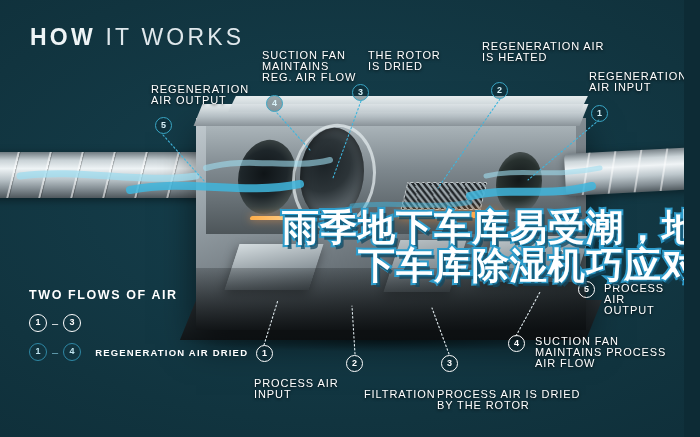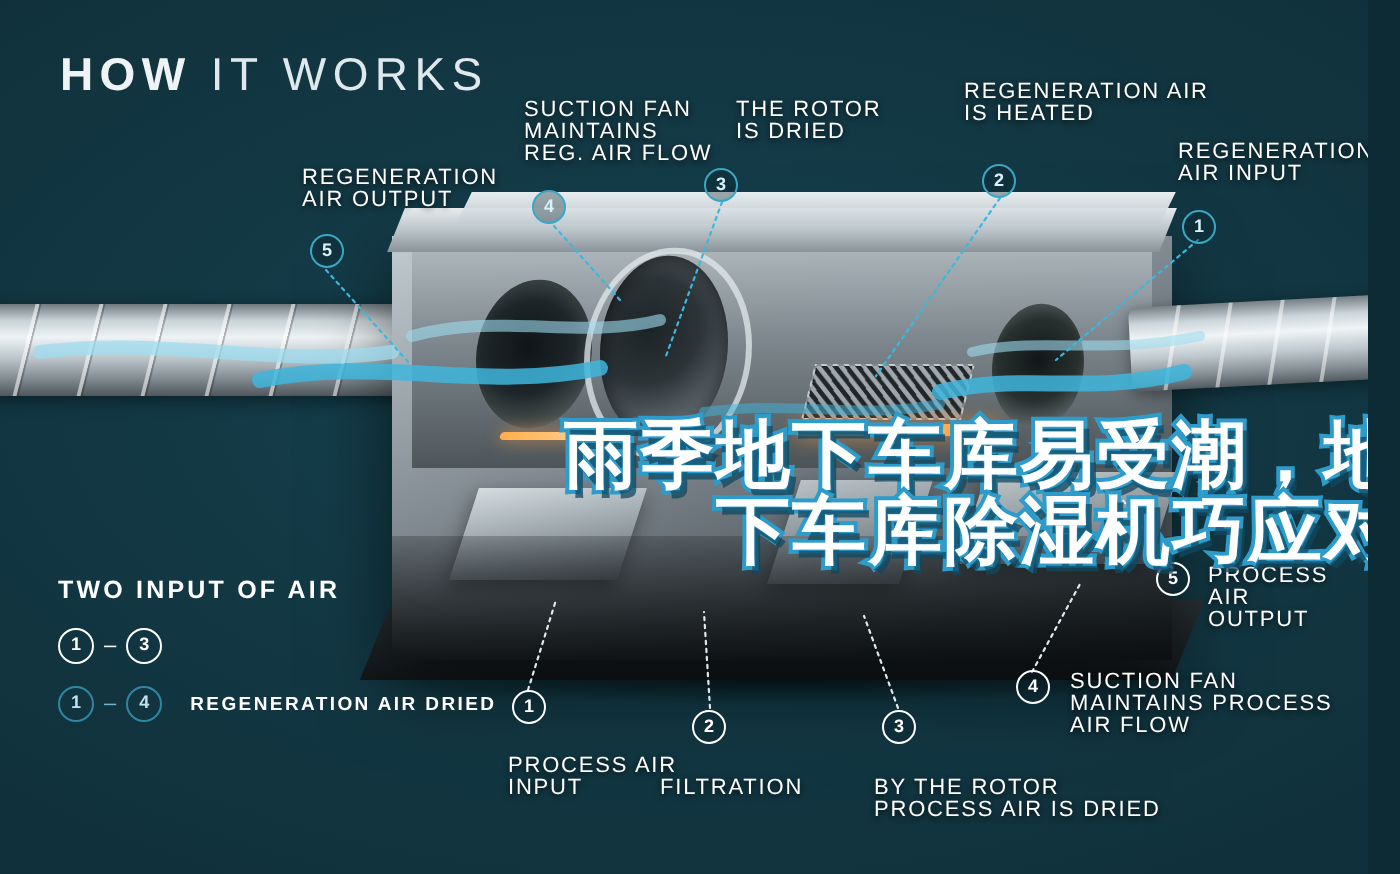"TWO INPUT OF AIR" div.legend-title { text: INPUT -> FLOWS }
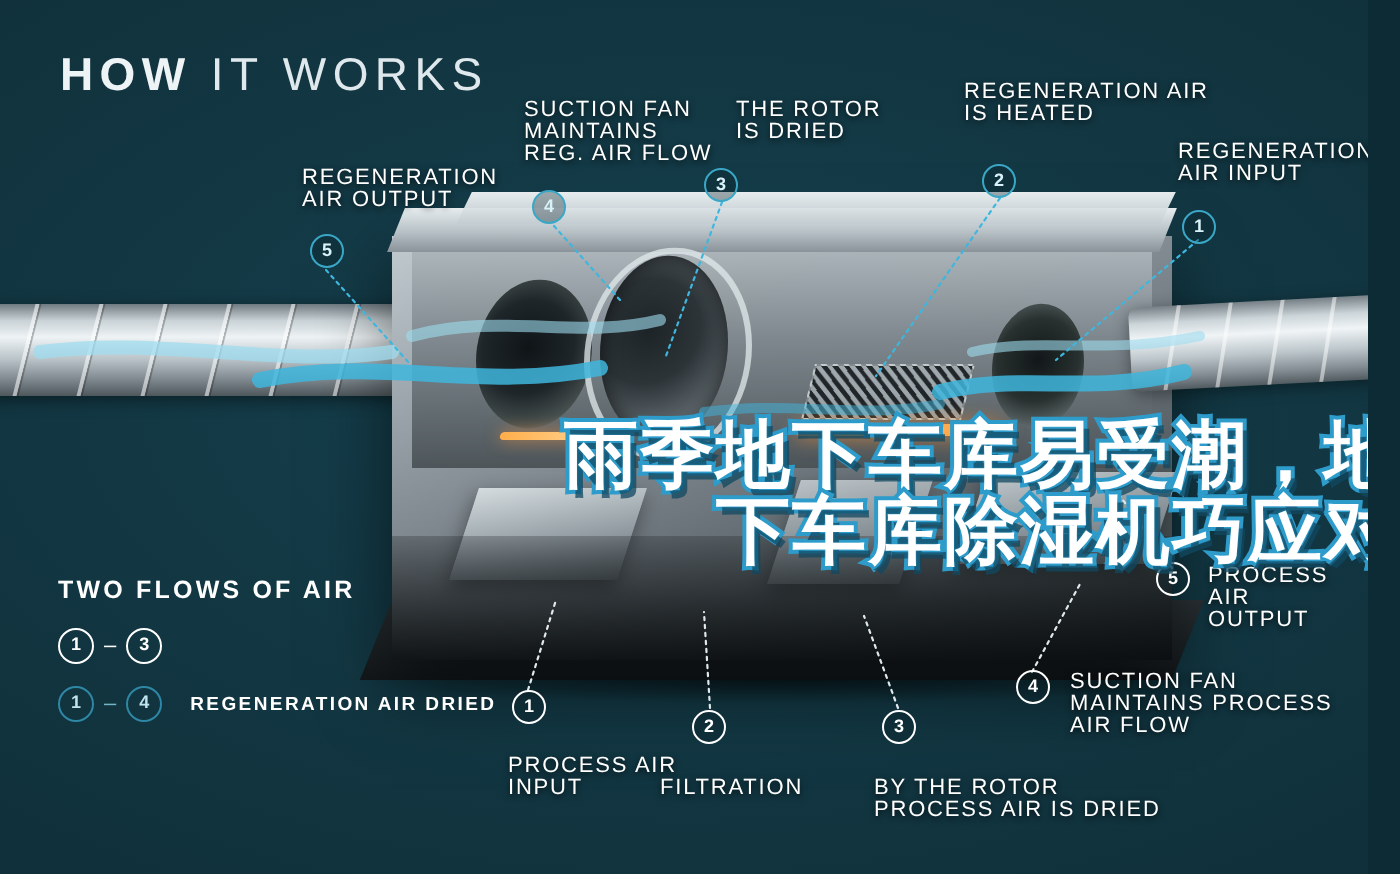"FILTRATION" div.lbl { left: 330px -> 364px }
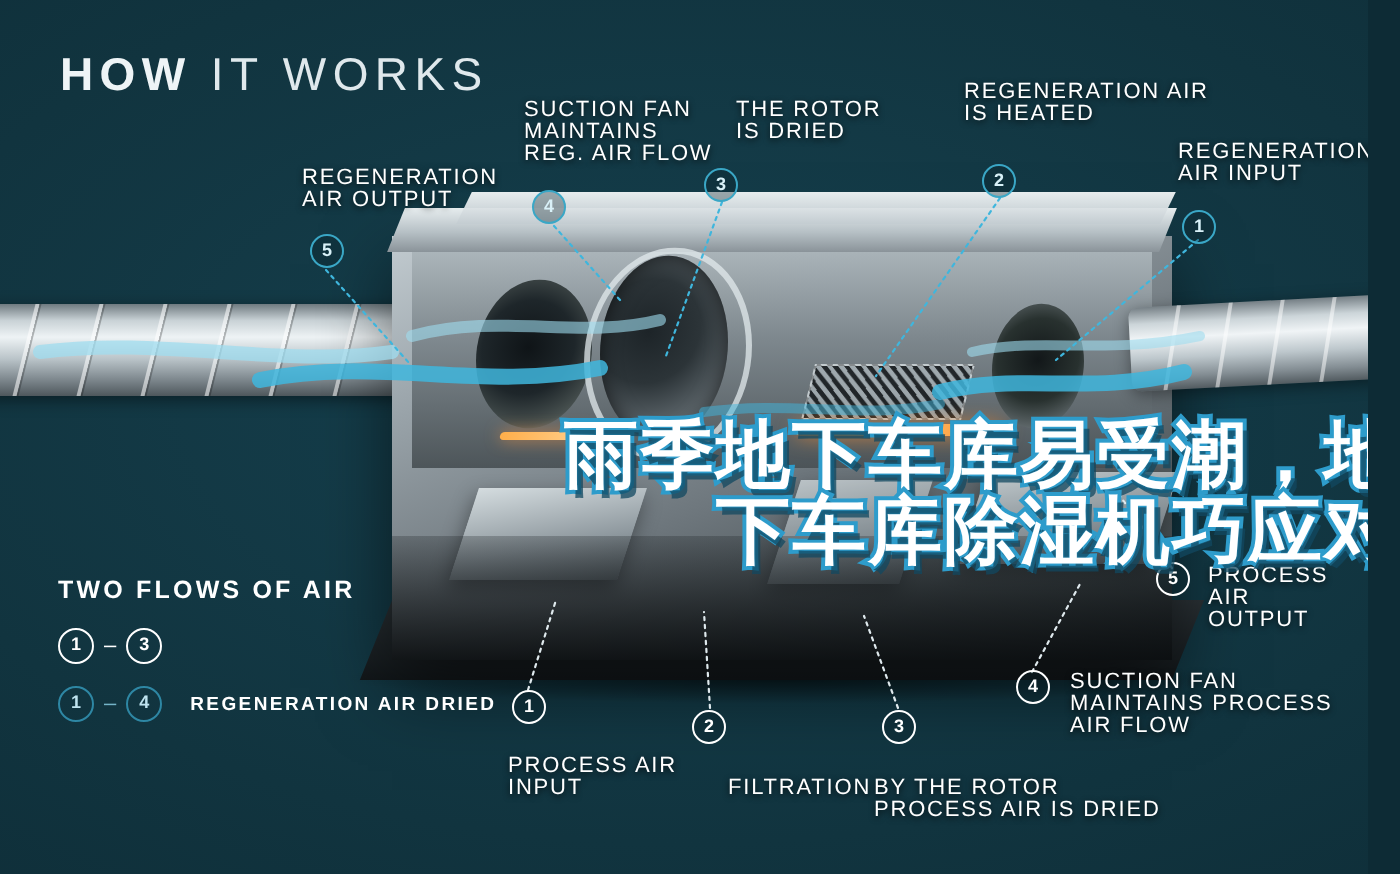"BY THE ROTOR" div { order: before "PROCESS AIR IS DRIED" -> after "PROCESS AIR IS DRIED" }
